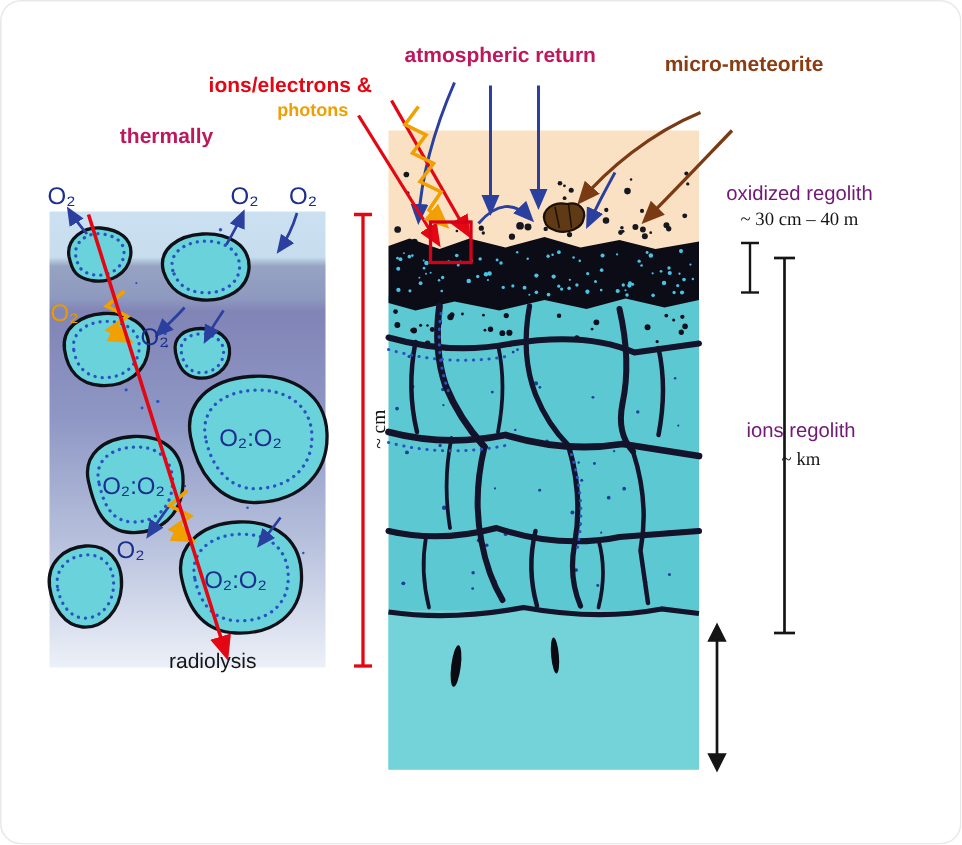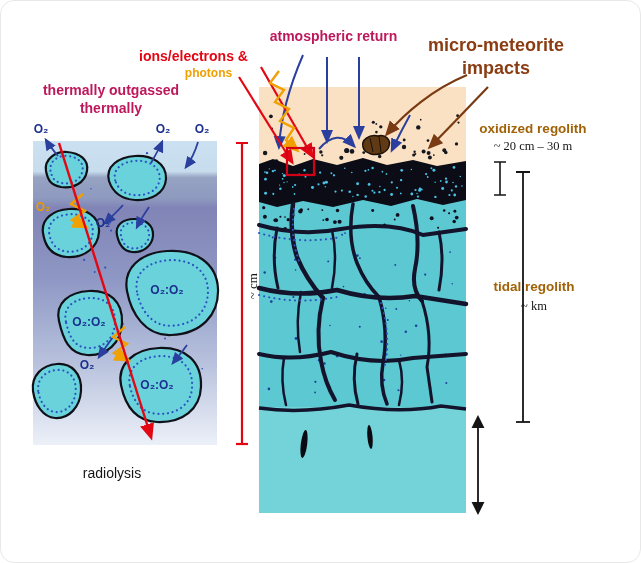"micro-meteorite" .browntx { font-size: 18px -> 14px }
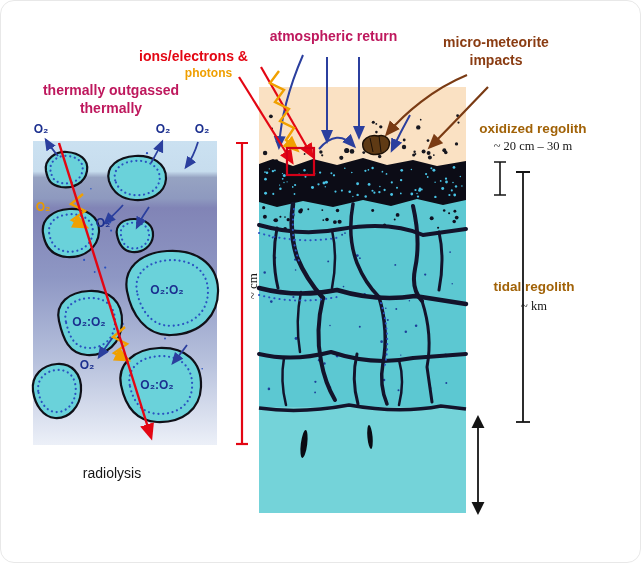"impacts" div { html: <div>impacts</div> -> none }
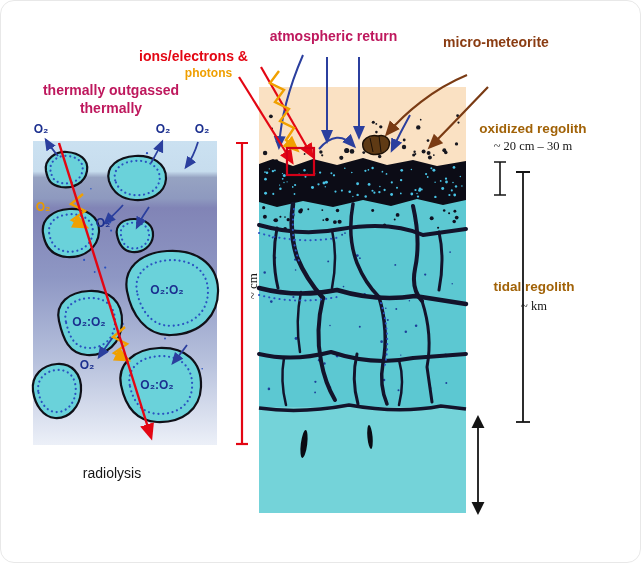"thermally outgassed" div { html: <div>thermally outgassed</div> -> none }
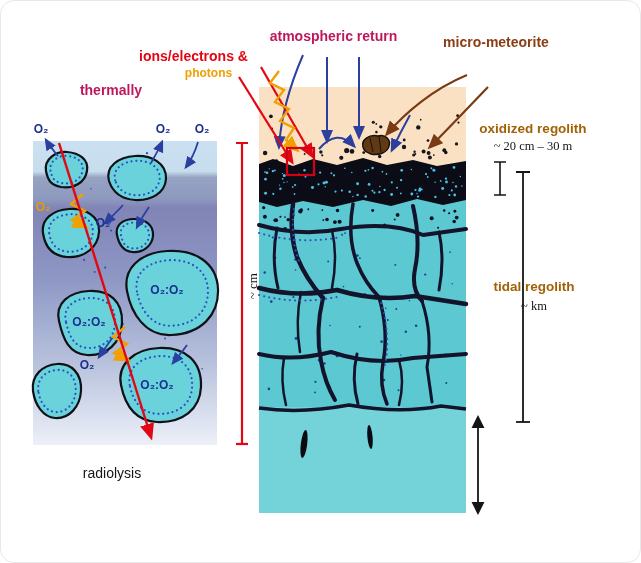"O₂" .mol { font-size: 12px -> 16px; font-weight: 700 -> 400 }
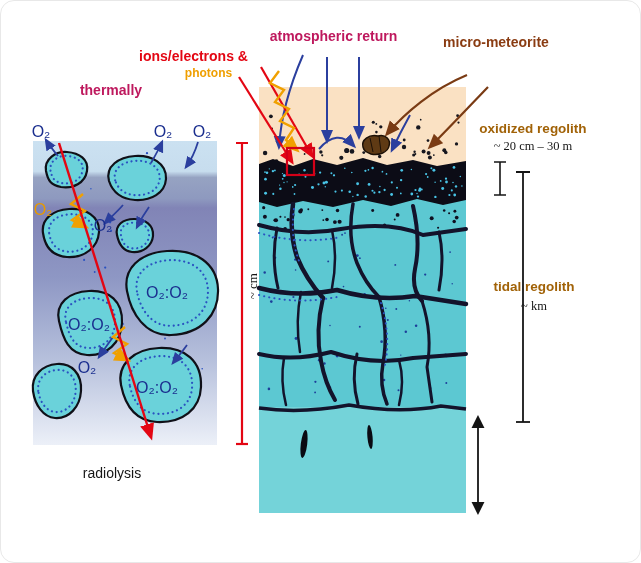"oxidized regolith" .blacktx { color: #a16207 -> #701a75; font-weight: 700 -> 400 }
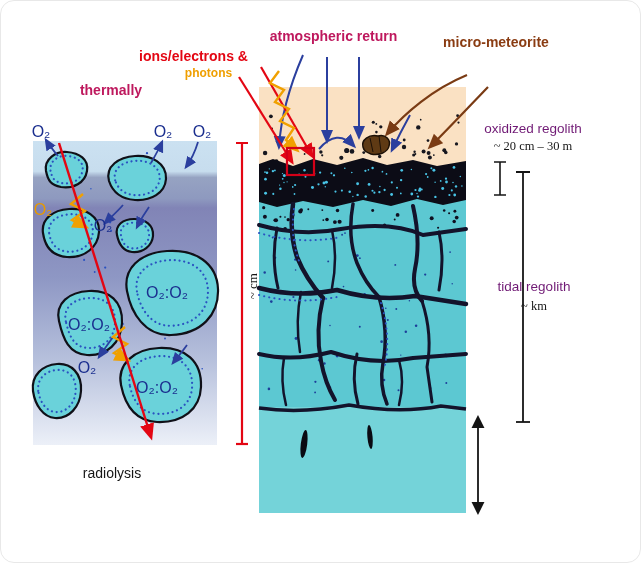"~ 20 cm – 30" div.lbl { text: 20 cm – 30 -> 30 cm – 40 }
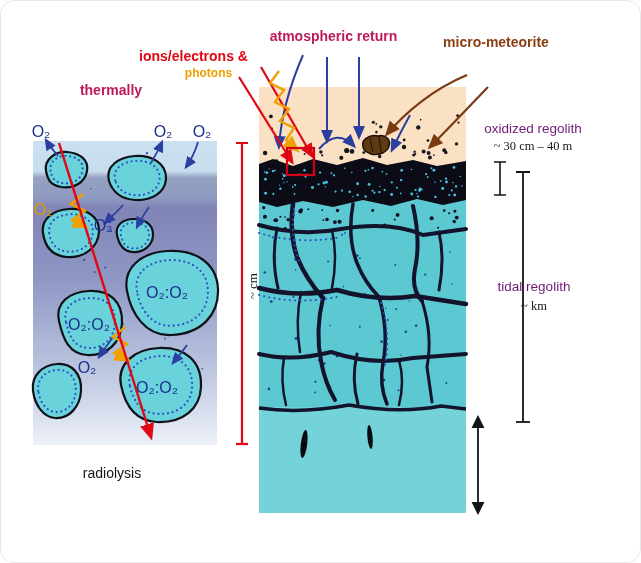"tidal regolith" div.lbl { text: tidal -> ions }
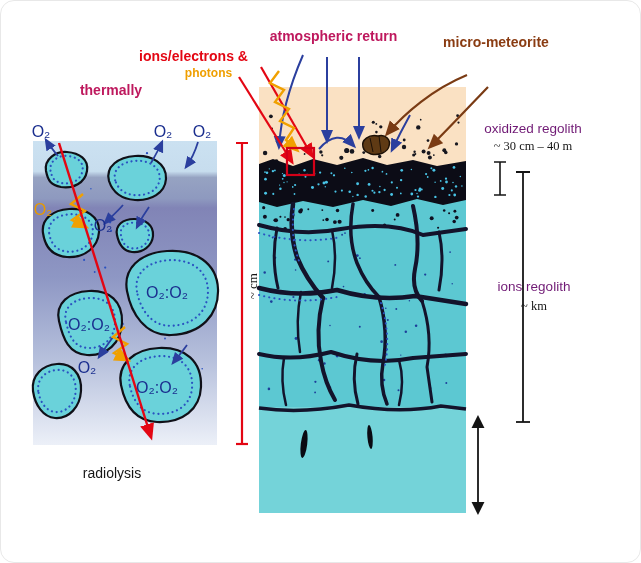"radiolysis" div.lbl { text-align: none -> right; top: 464px -> 431px }
